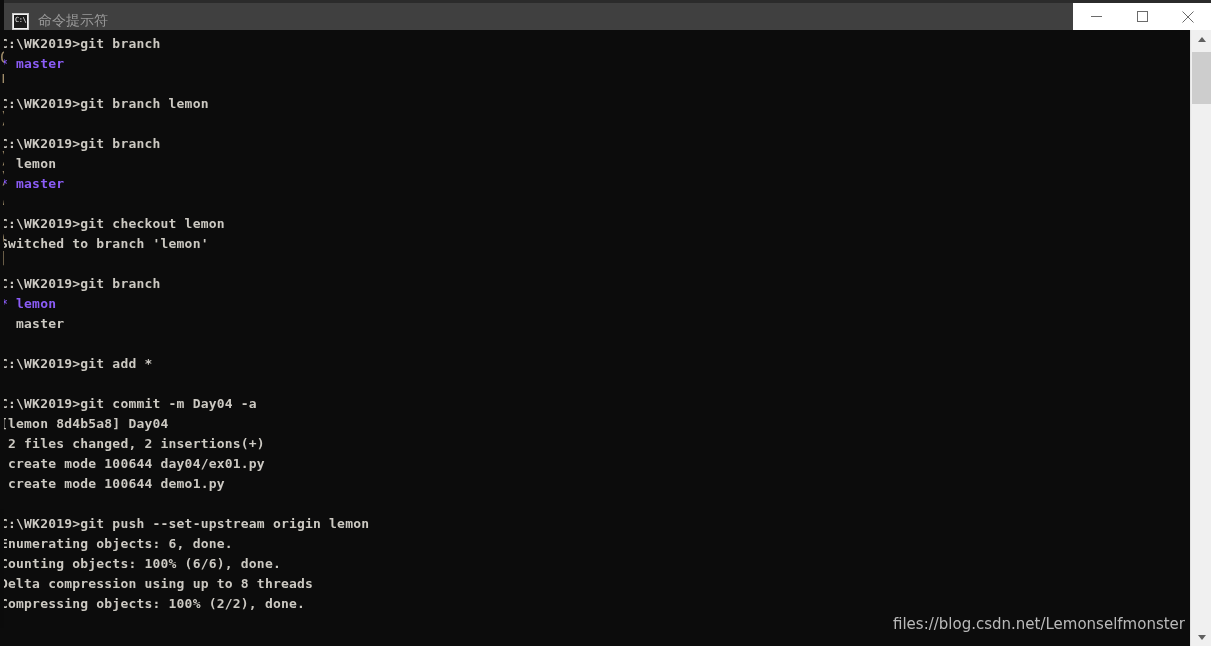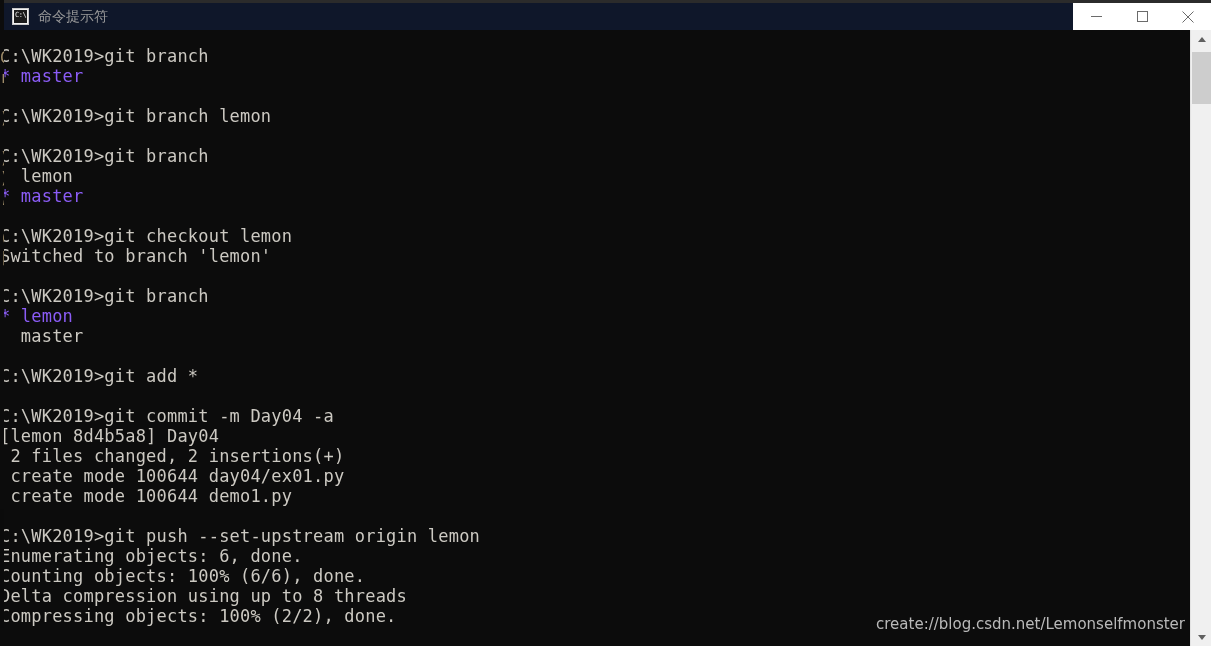"命令提示符" .titlebar { align-items: center -> flex-end; background: #0f172a -> #404040 }
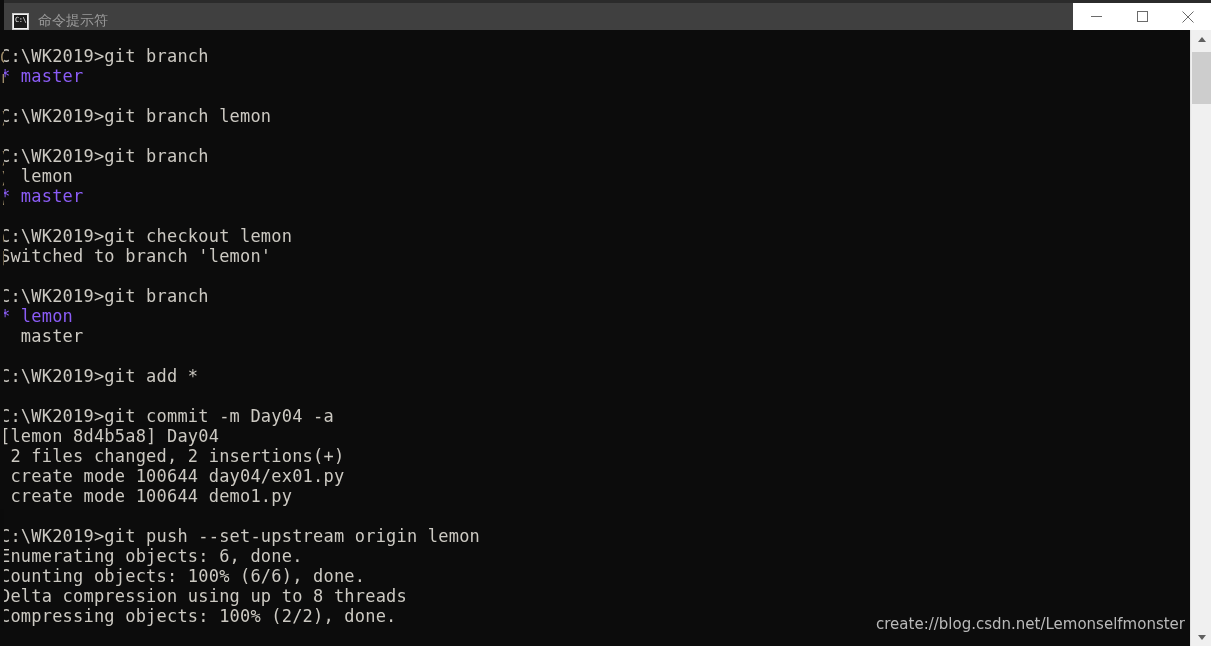"C:\WK2019>git branch" .term-inner { font-size: 17px -> 13px; font-weight: none -> bold; top: 16px -> 4px }
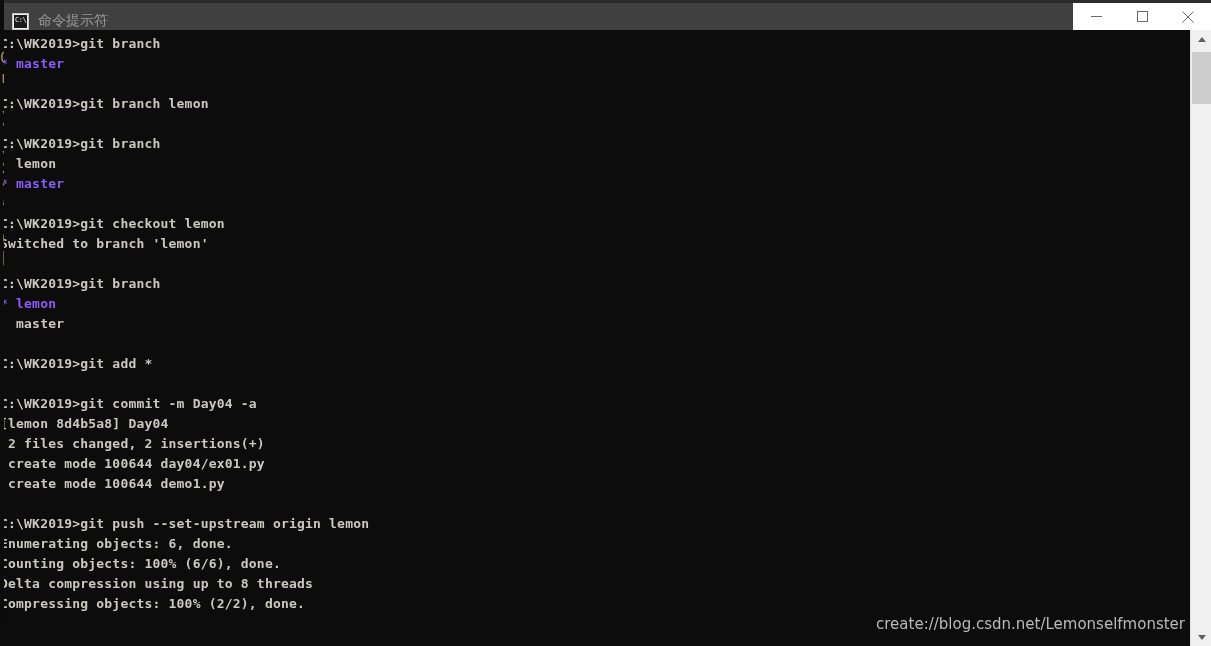"create://blog.csdn.net/Lemonselfmonster" div.watermark { text: create://blog.csdn.net/Lemonselfmonster -> files://blog.csdn.net/Lemonselfmonster }
